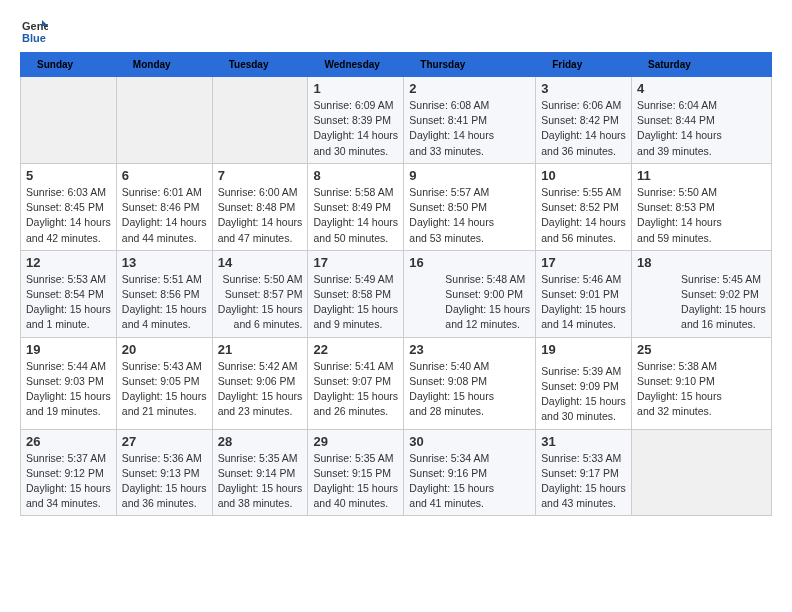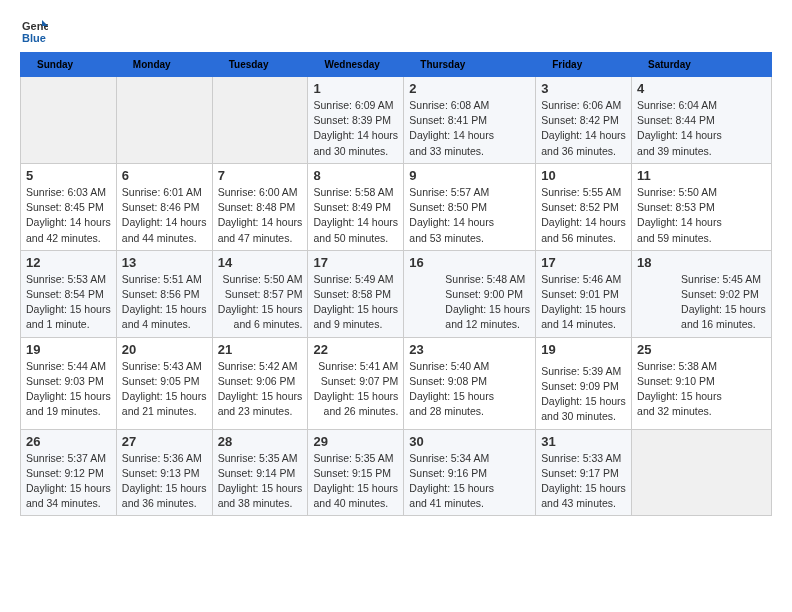"Sunrise: 5:41 AM" div.day-info { text-align: right -> none }
